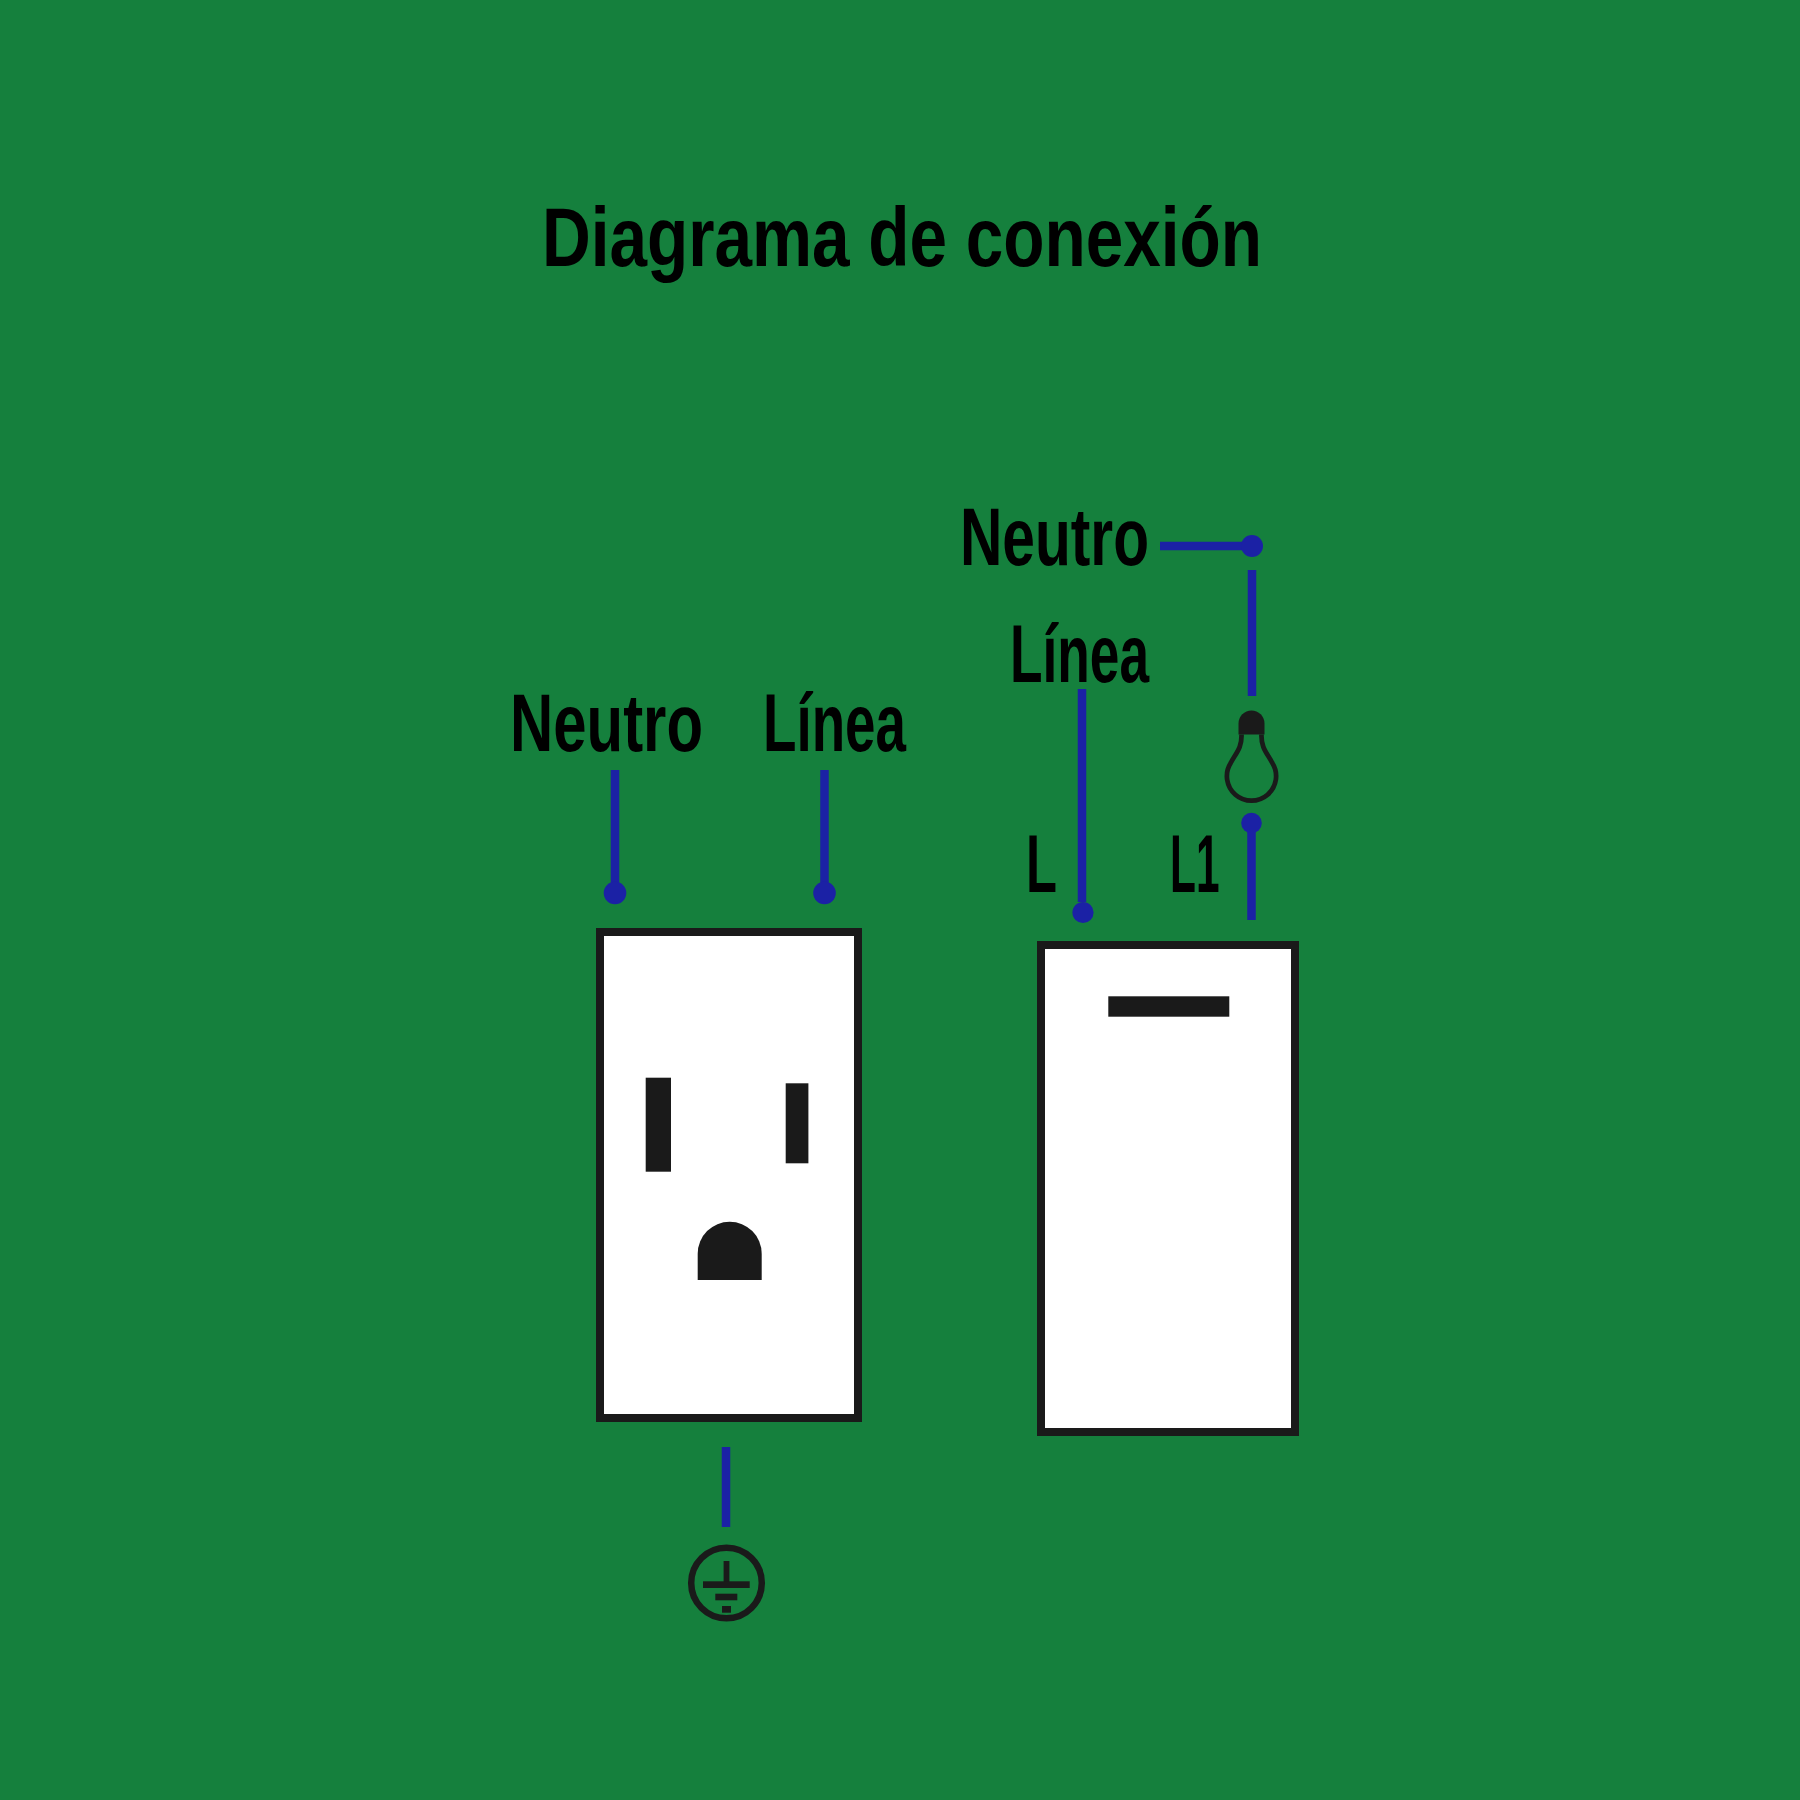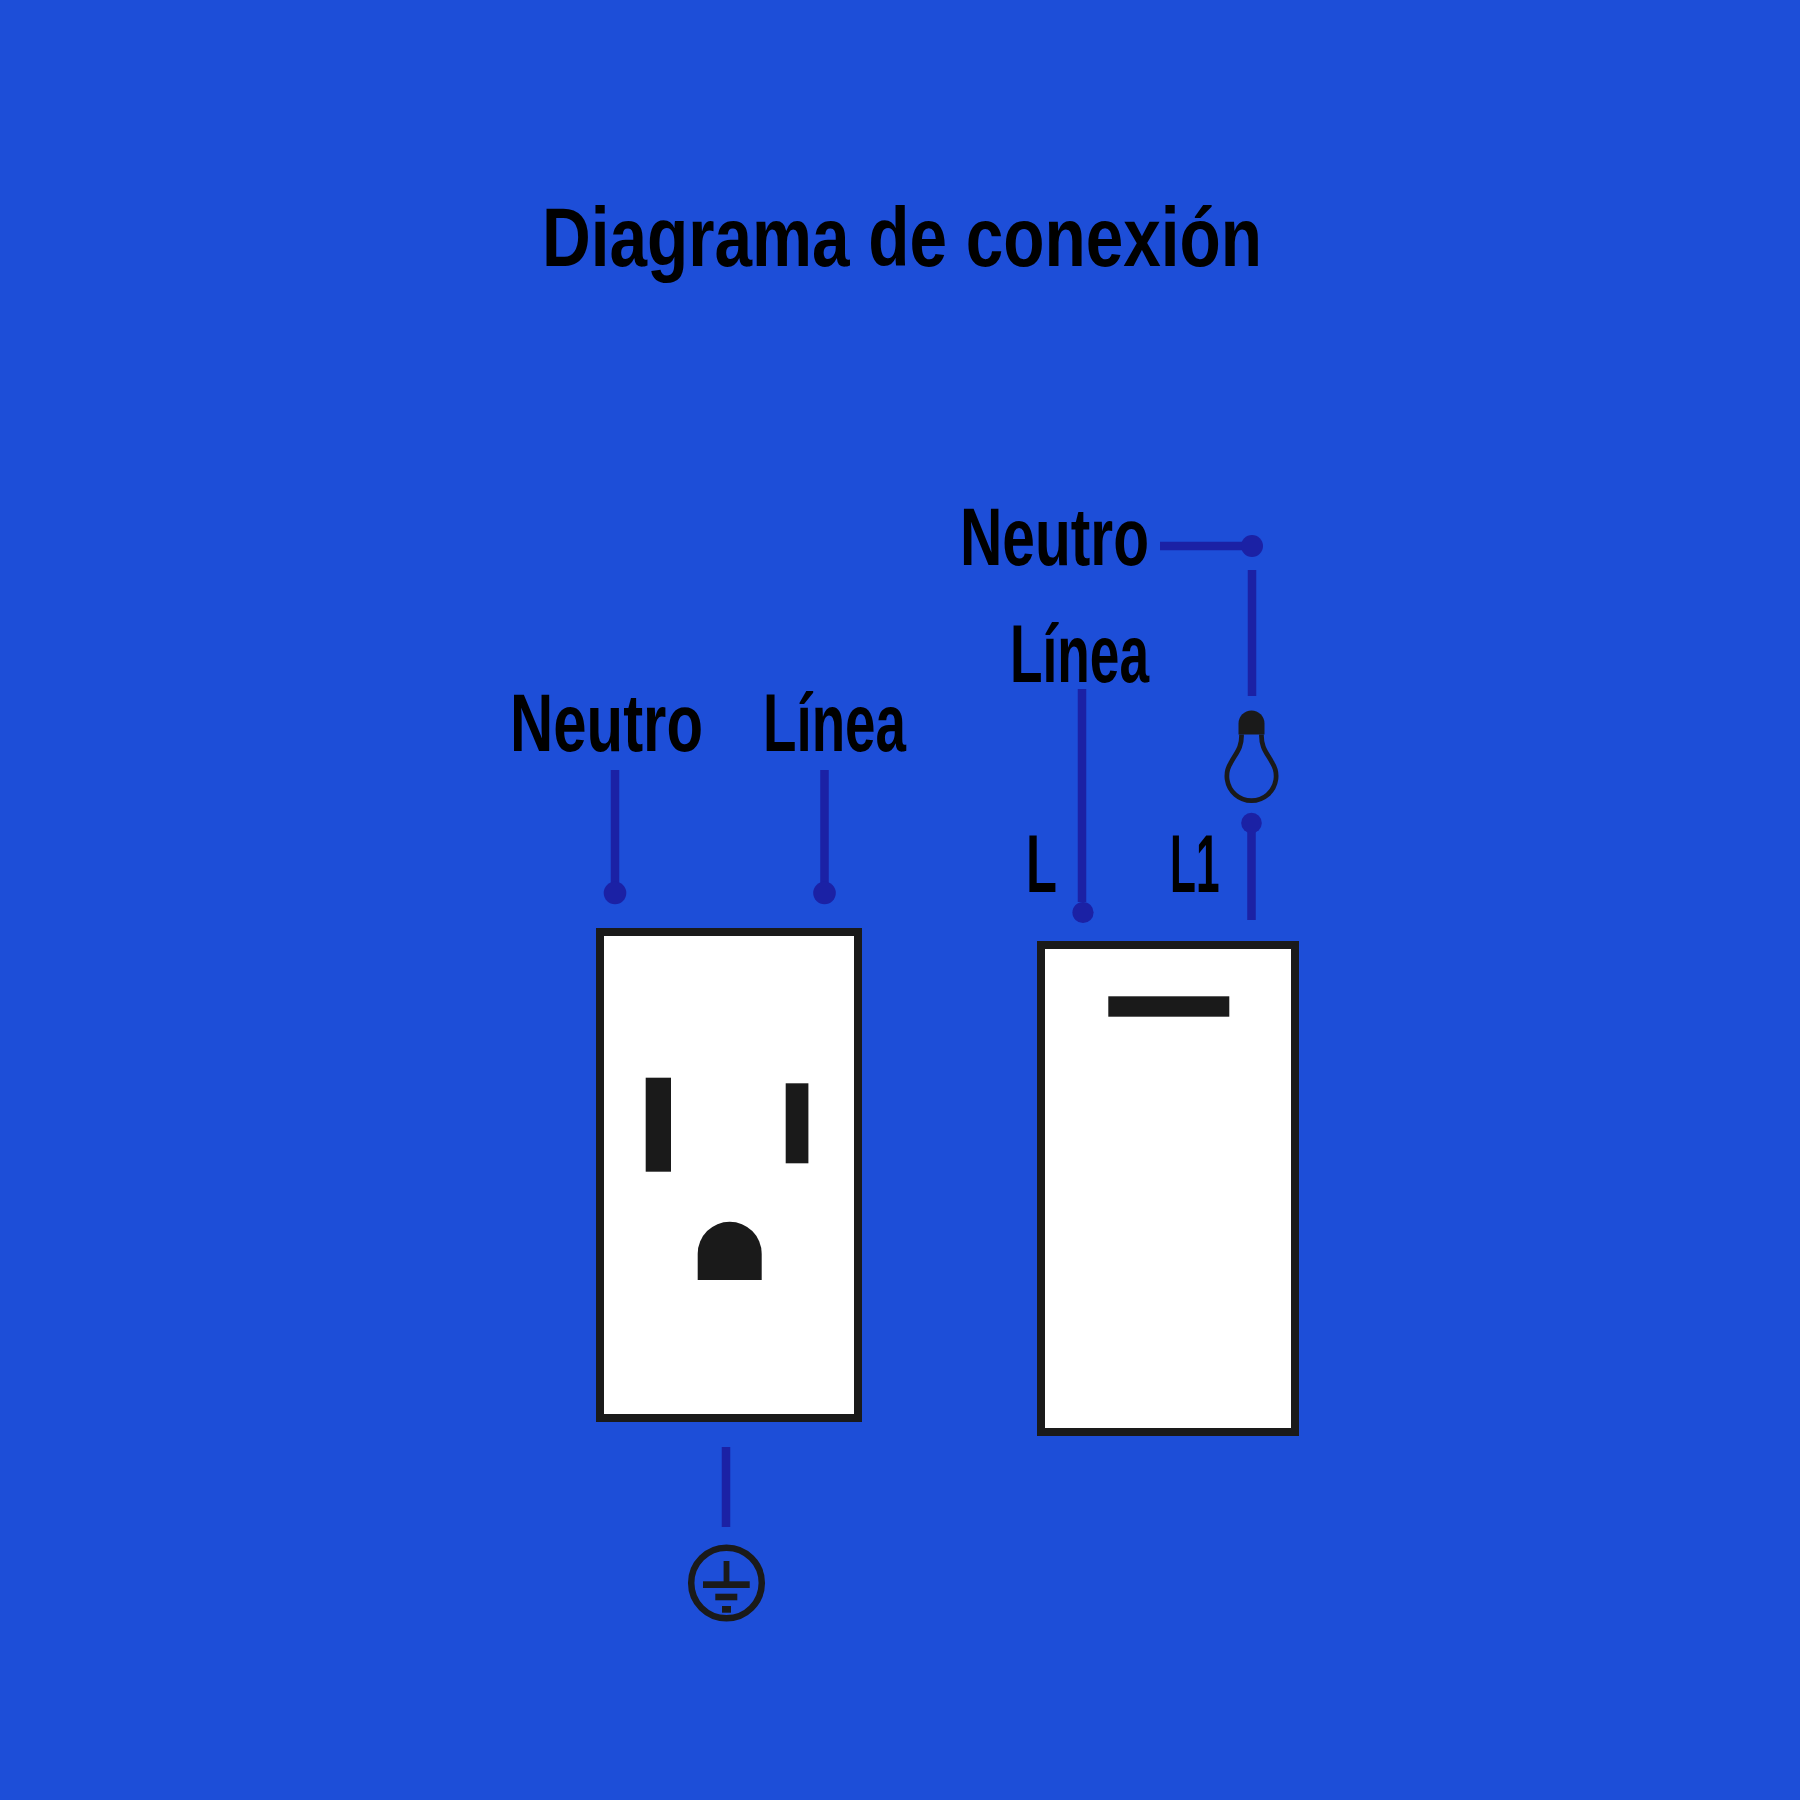"Diagrama de conexión" #page { background: #1d4ed8 -> #15803d }
